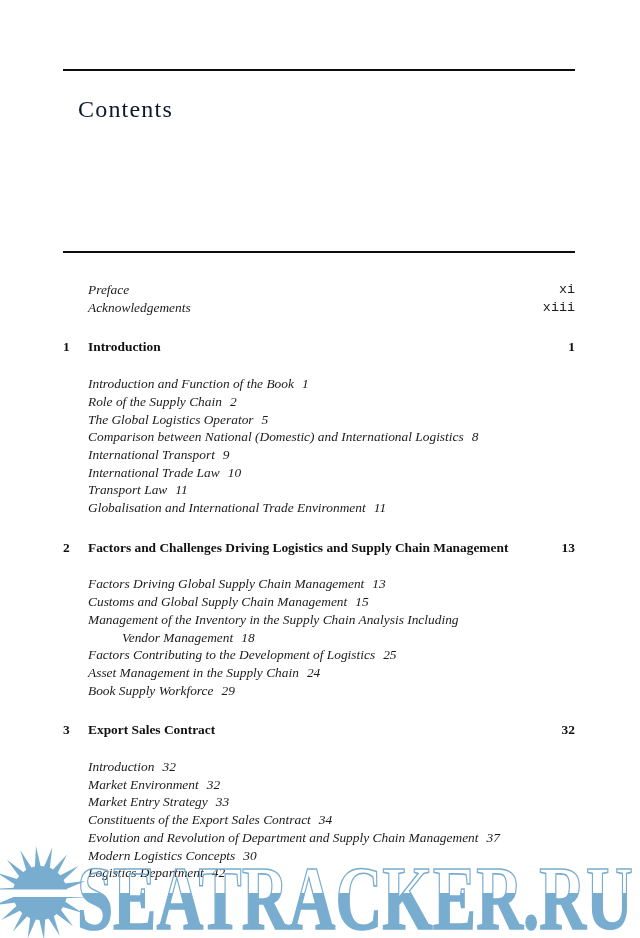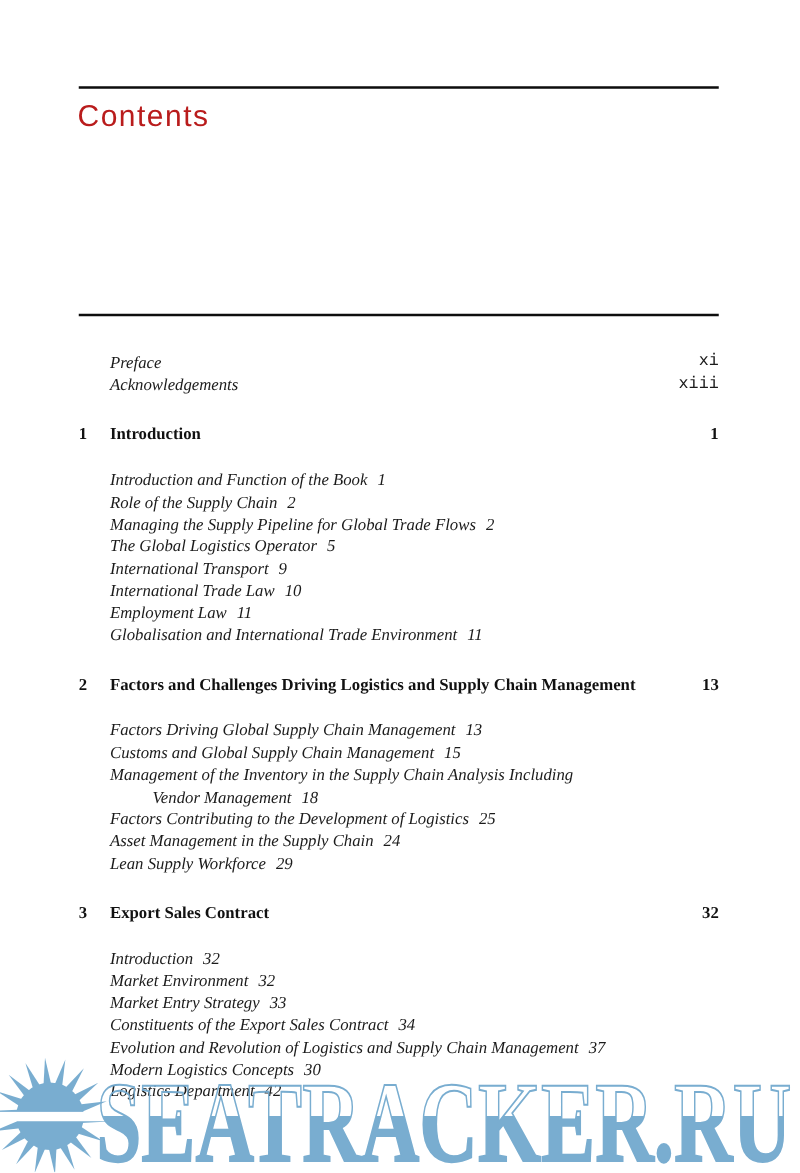"Contents" .page-title { color: #b91c1c -> #0f172a; font-family: Liberation Sans, sans-serif -> Liberation Serif, serif; margin: 0 -> 16px }
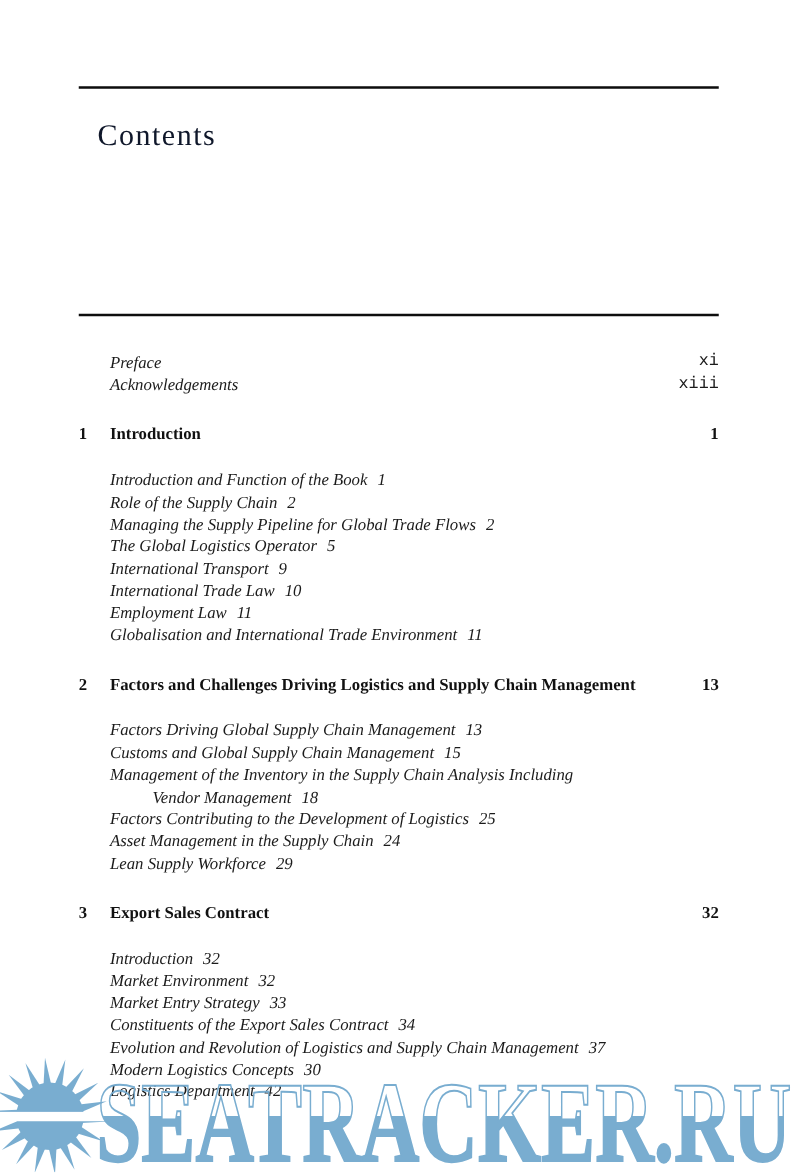"Managing the Supply Pipeline for" div.section { html: <div><span>Managing the Supply Pipeline for Global Trade Flows</span><span>2</span></div> -> none }
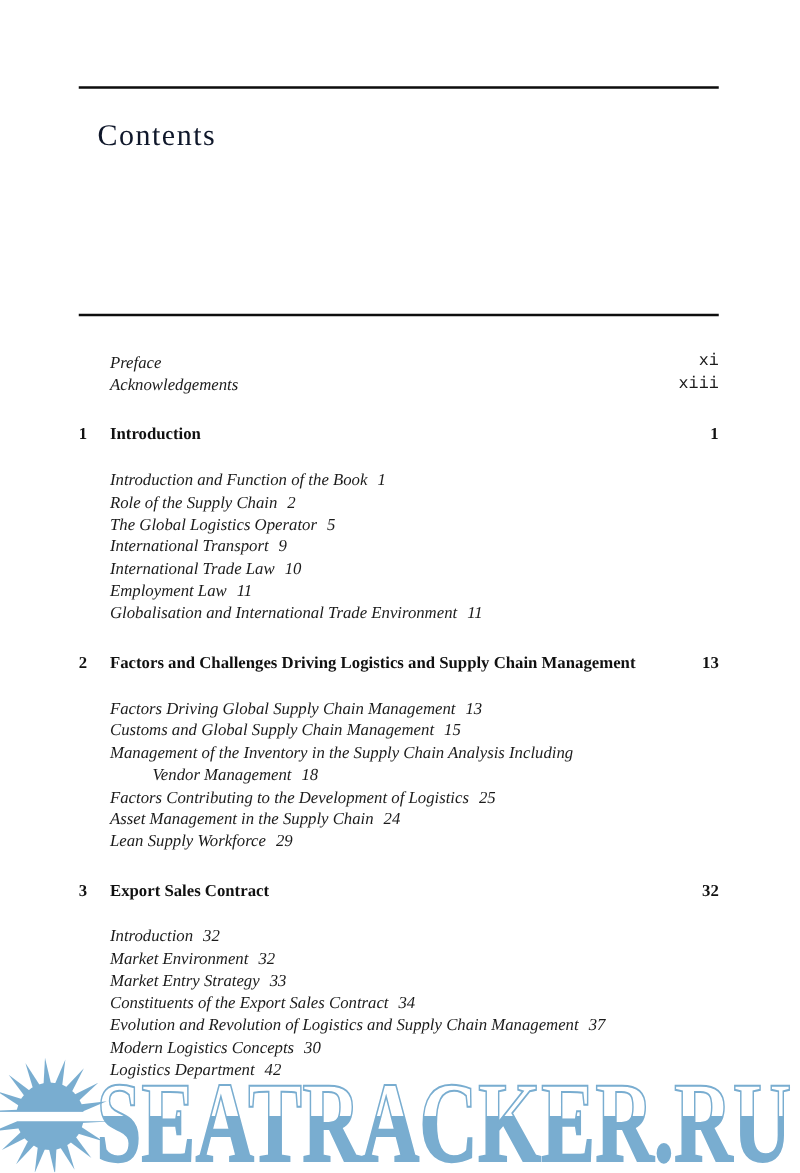"Comparison between National (Domestic)" div.section { html: none -> <div><span>Comparison between National (Domestic) and International Logistics</span><span>8</span></div> }
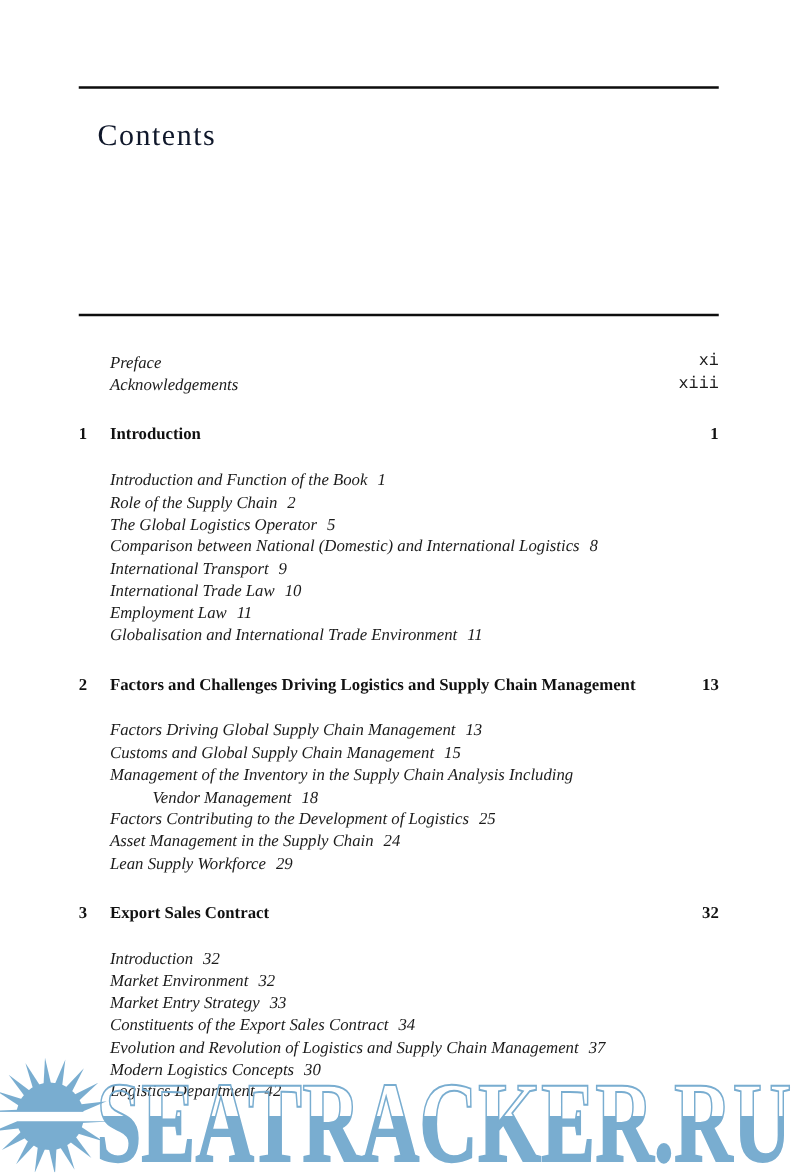"Employment Law" span.sec-text { text: Employment -> Transport }
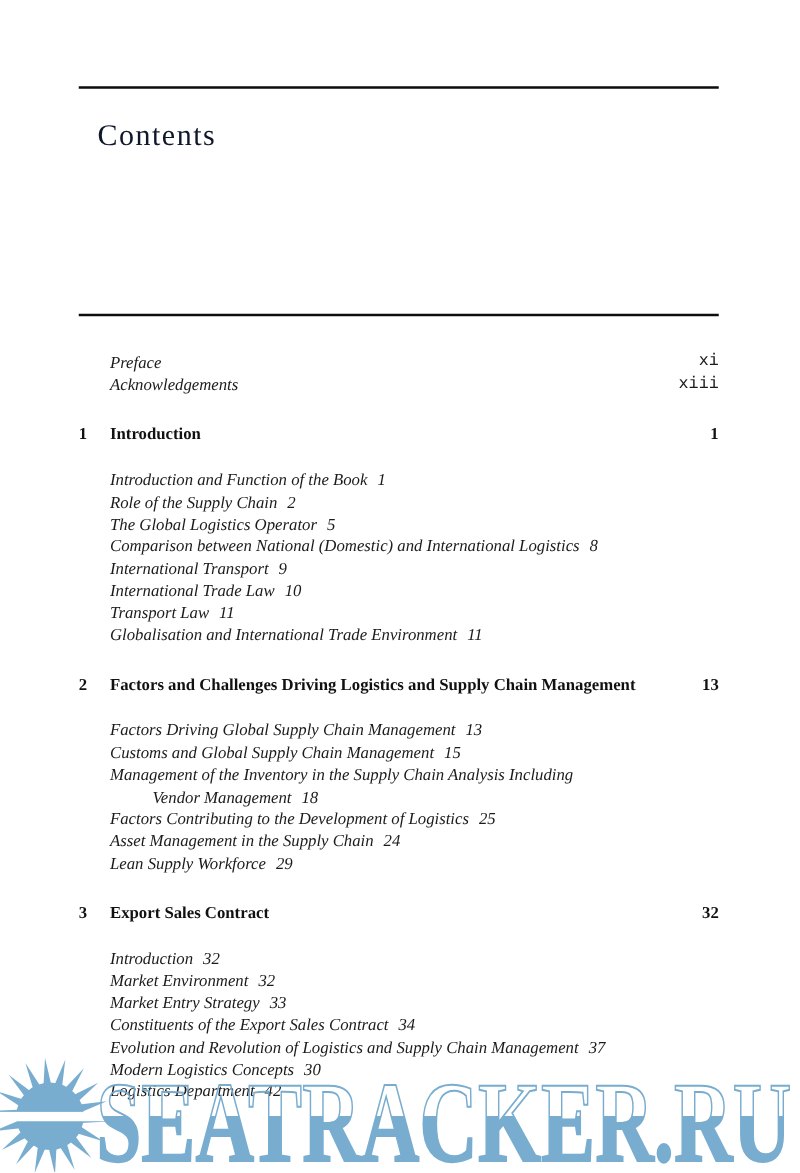"Lean Supply Workforce" span.sec-text { text: Lean -> Book }
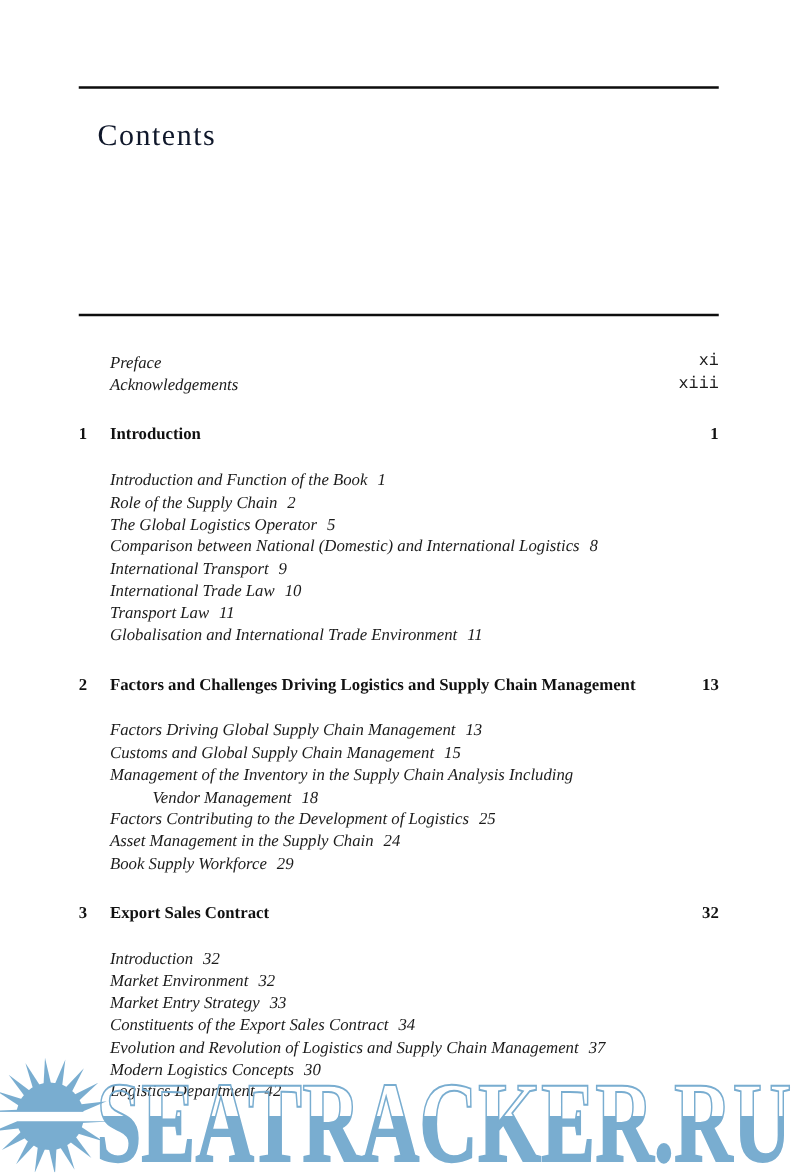"Evolution and Revolution of Logistics" span.sec-text { text: Logistics -> Department }
